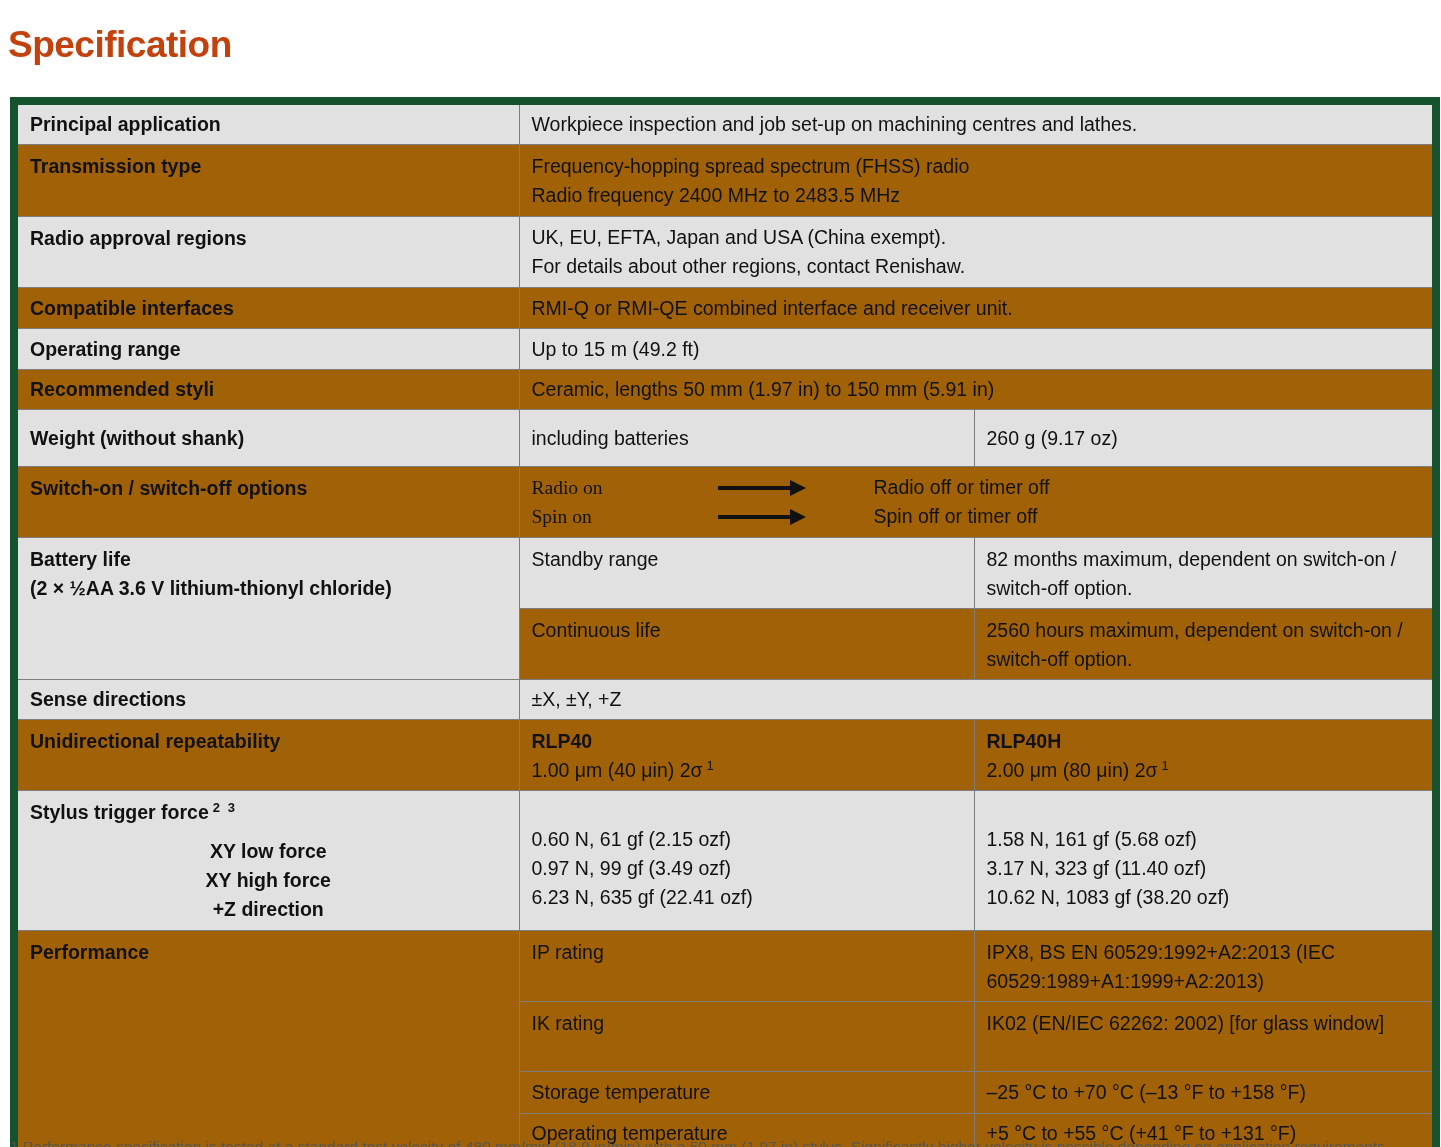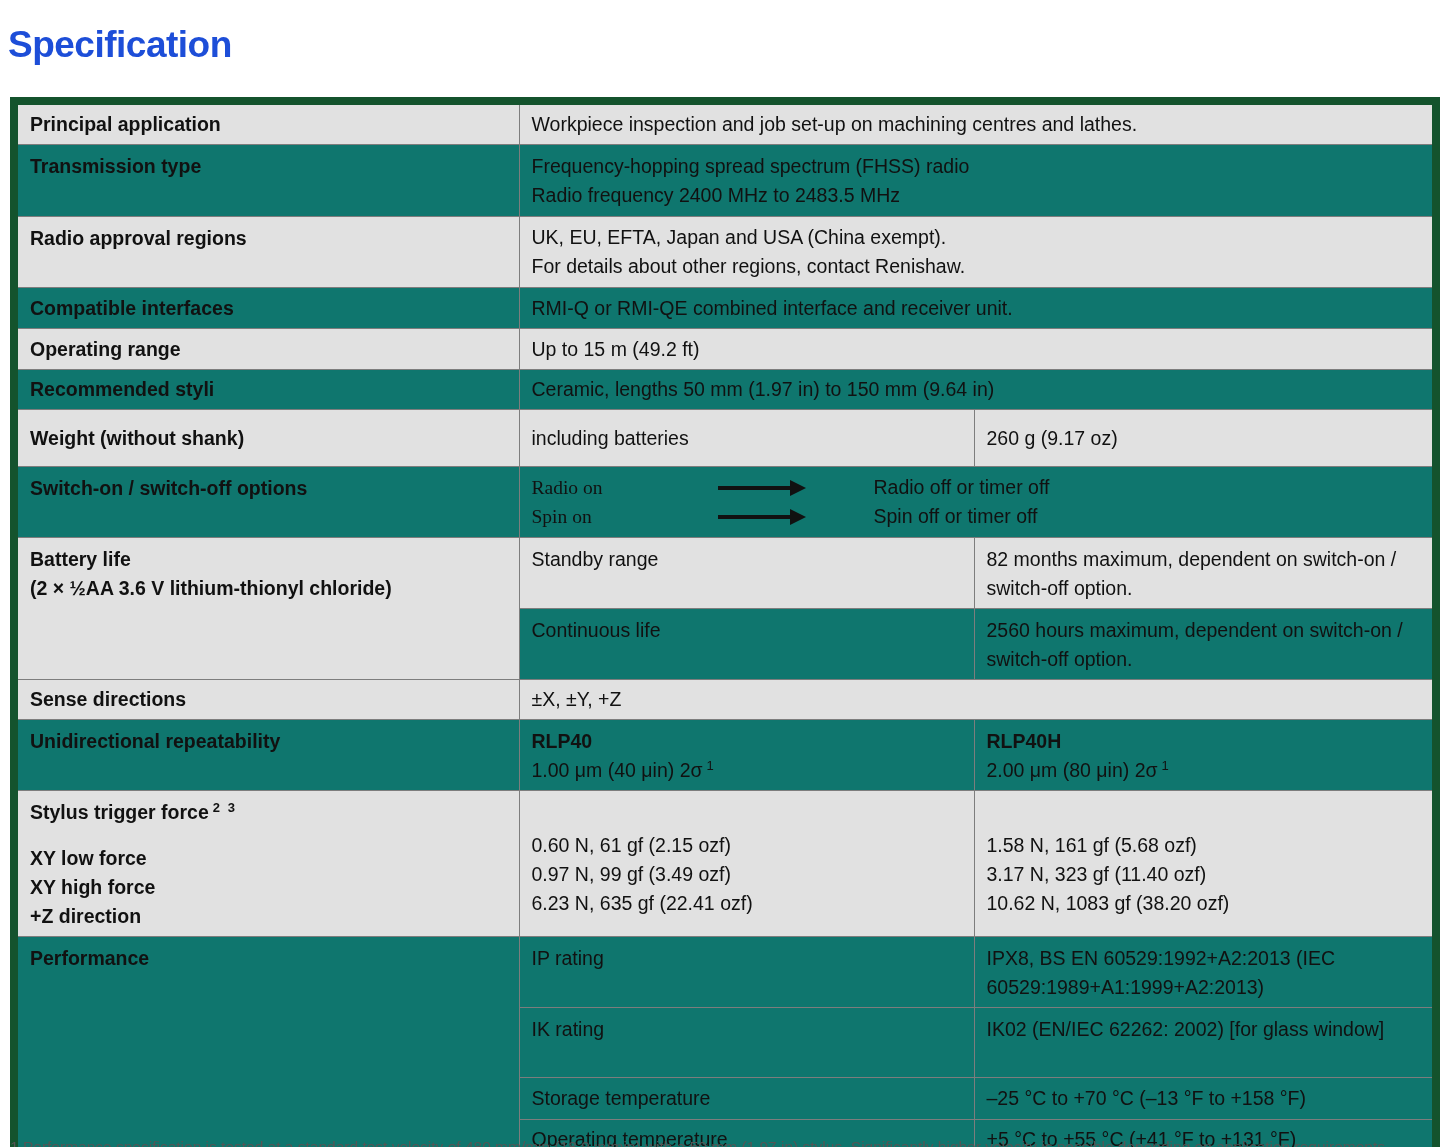"Specification" h1.page-title { color: #1d4ed8 -> #c2410c }
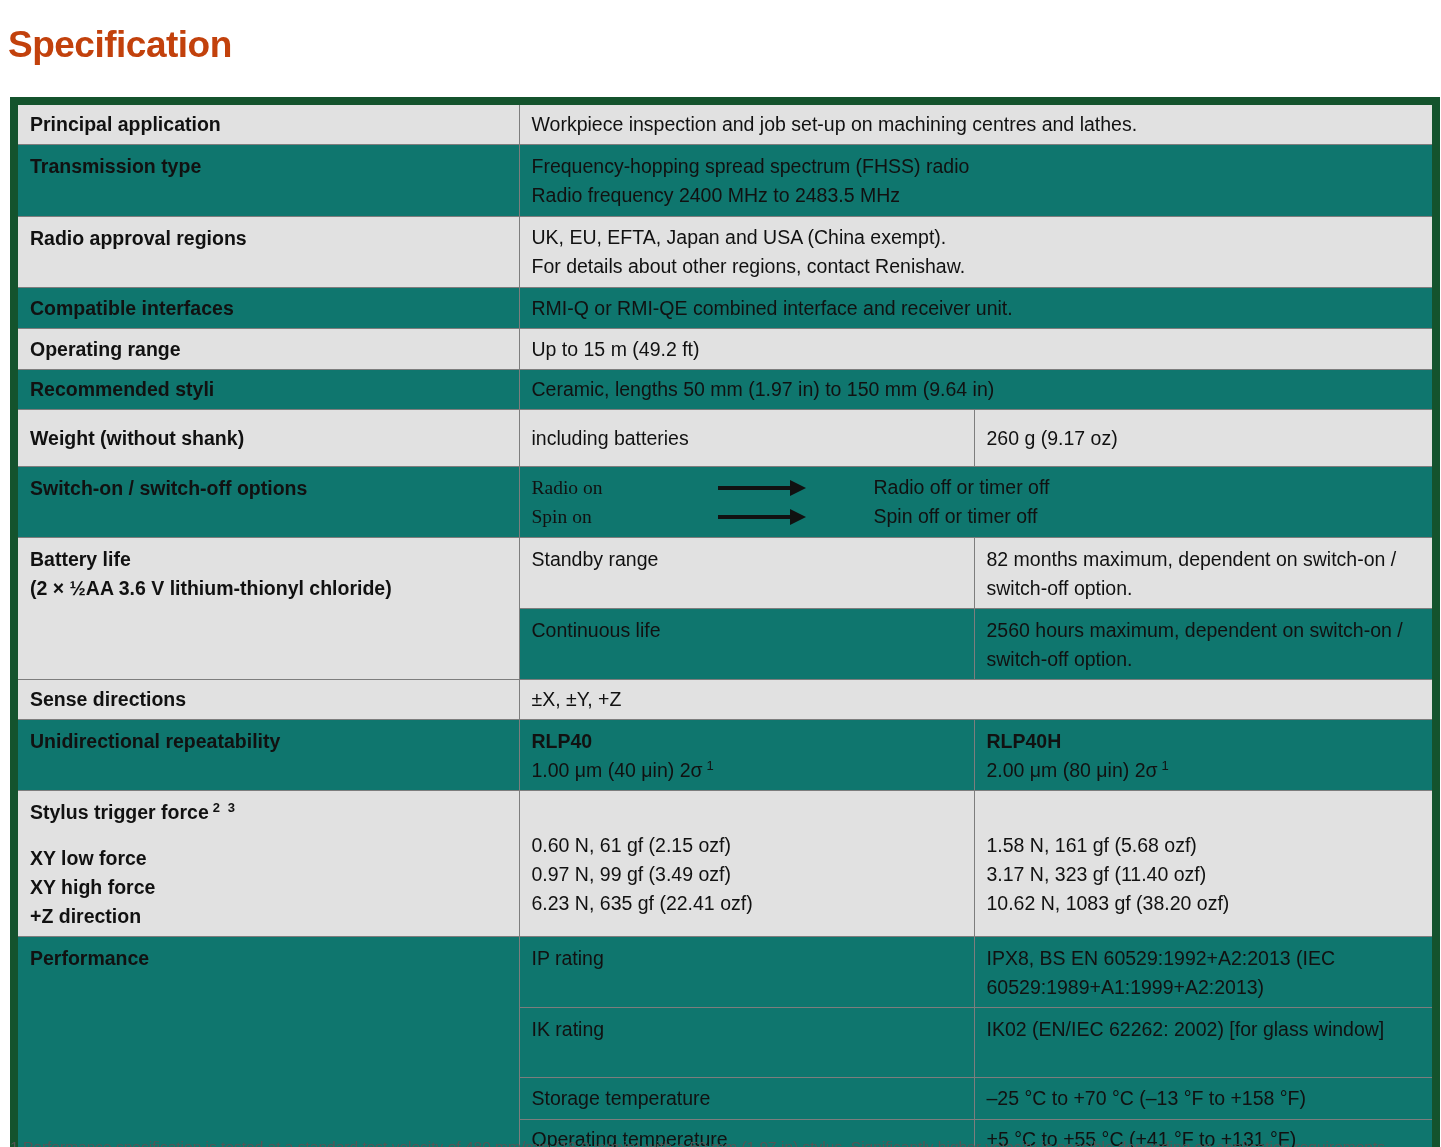"Transmission type" th, td { background: #0f766e -> #a16207 }
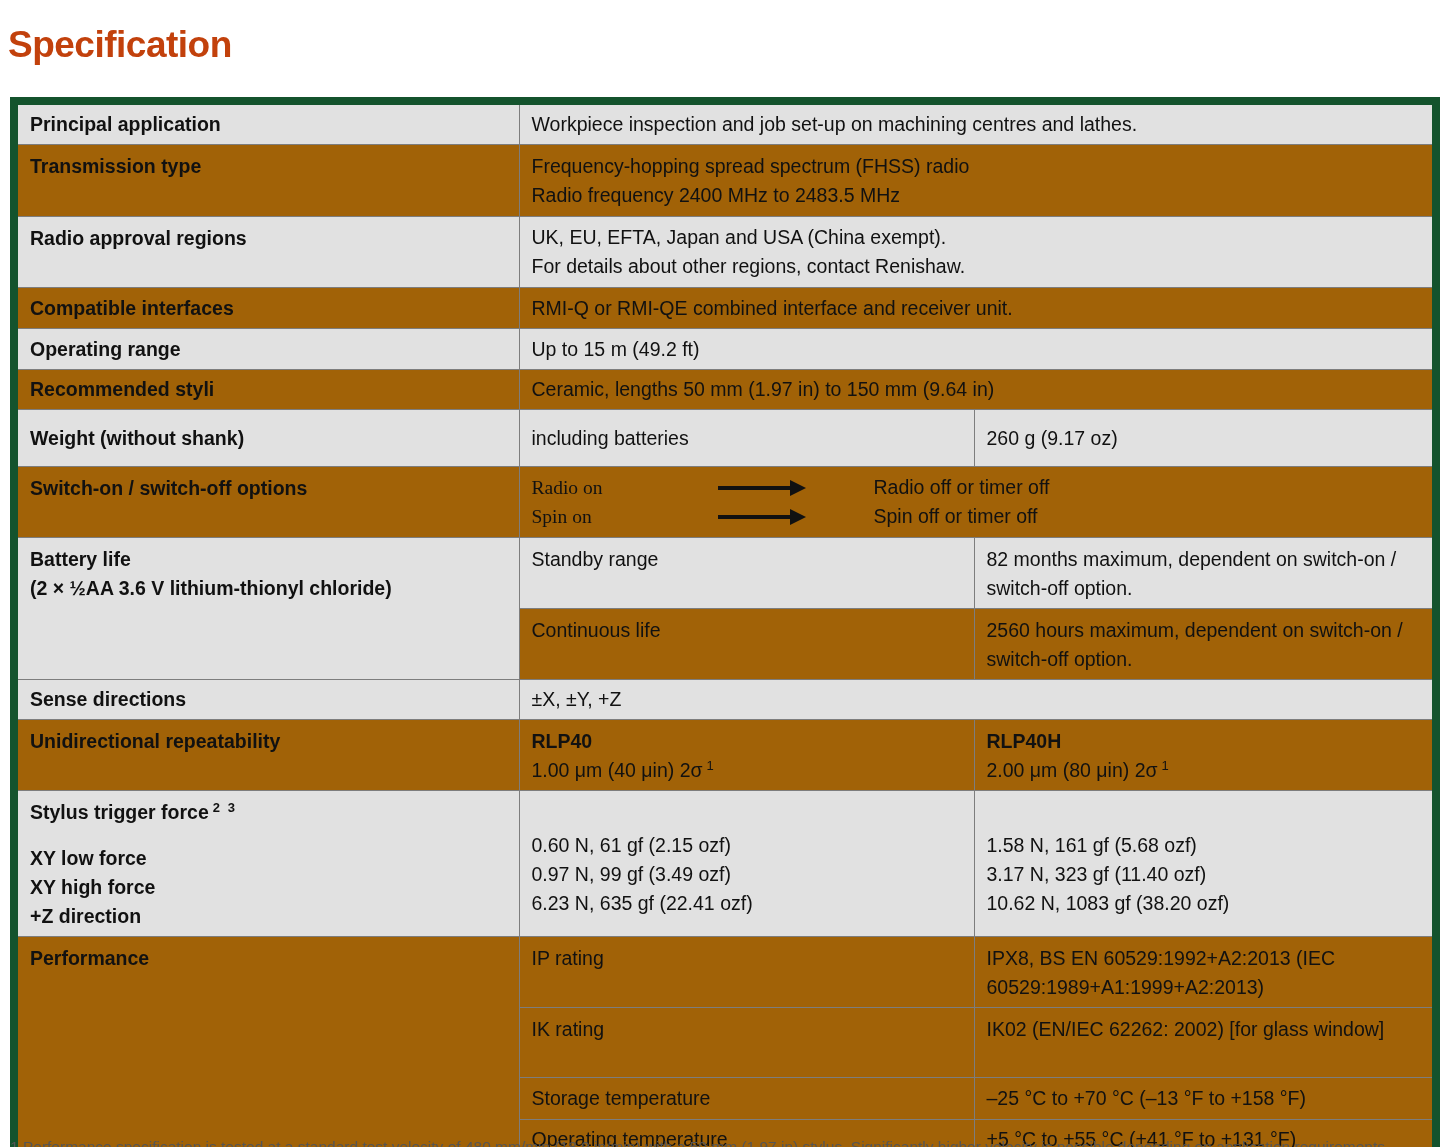"Ceramic, lengths 50 mm (1.97" td { text: 9.64 -> 5.91 }
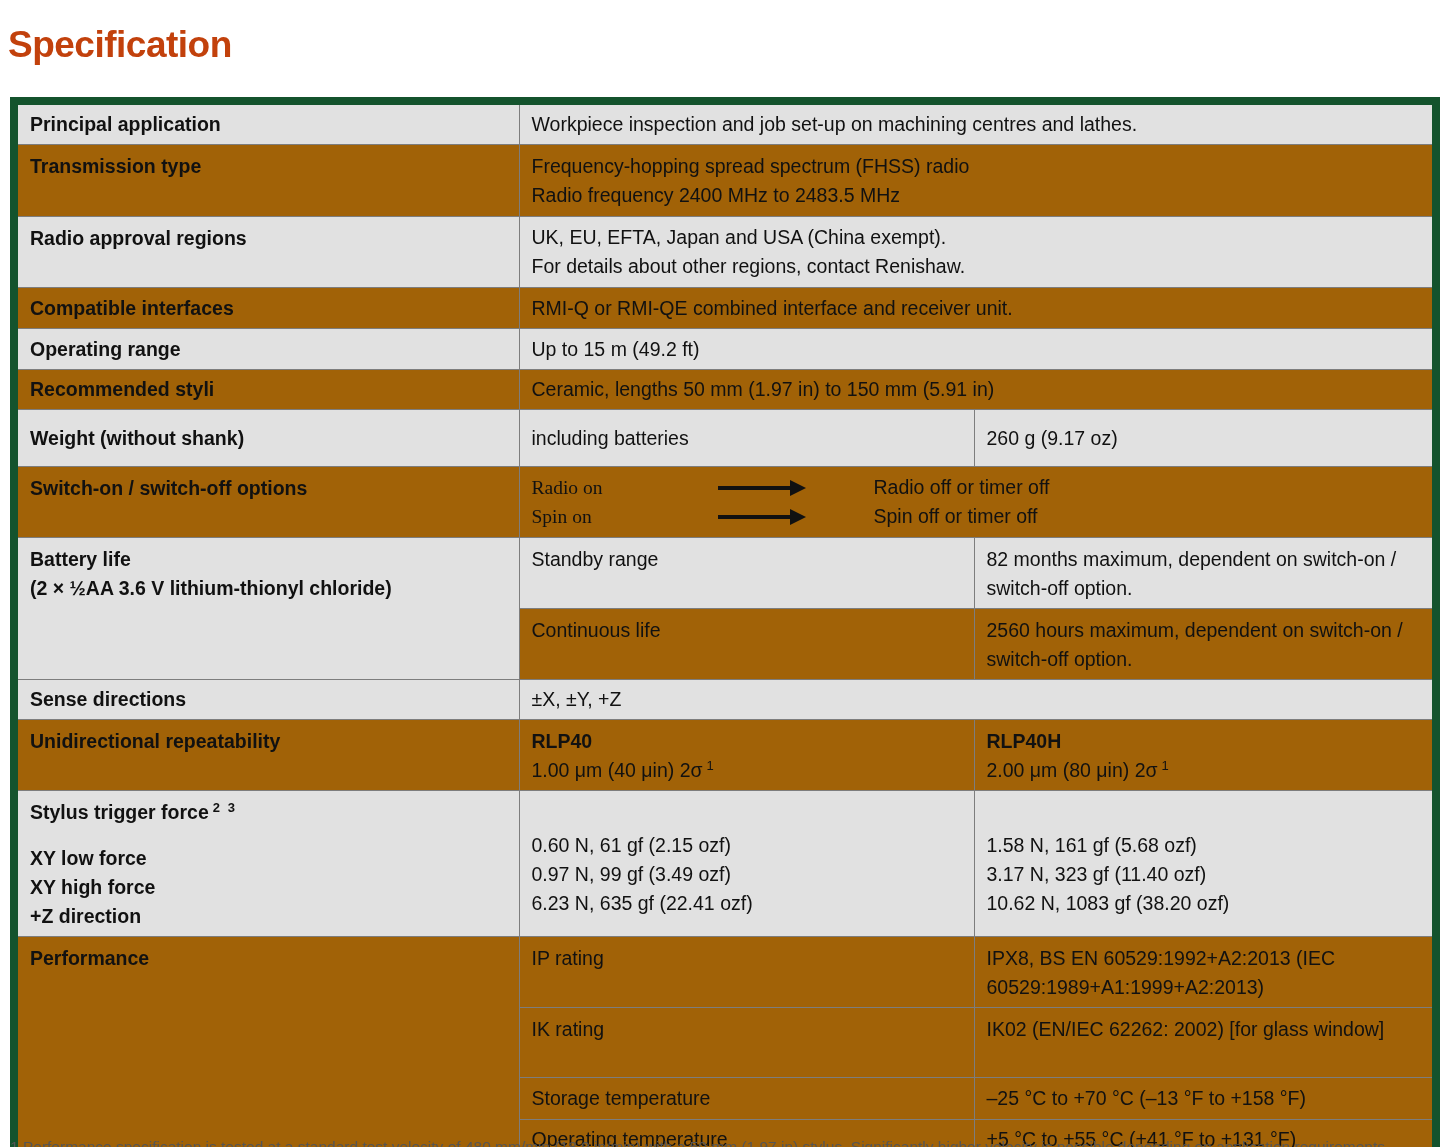"XY low force" .trigger-sublabels { margin-top: 17px -> 10px; text-align: none -> center }
